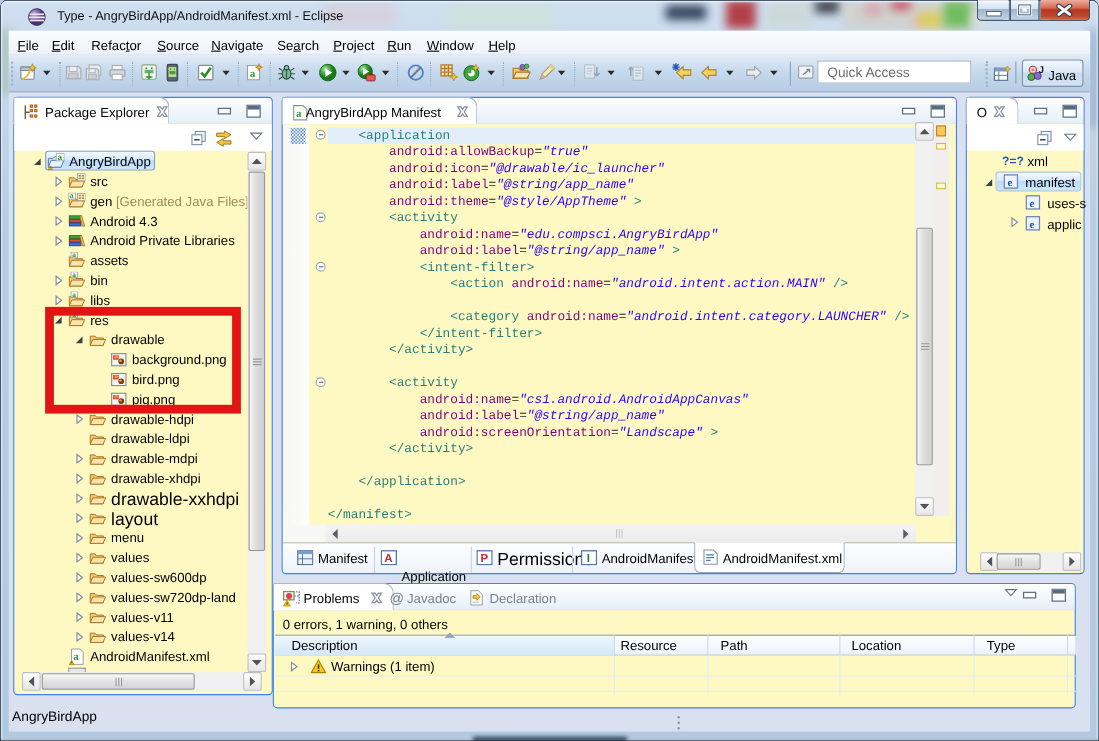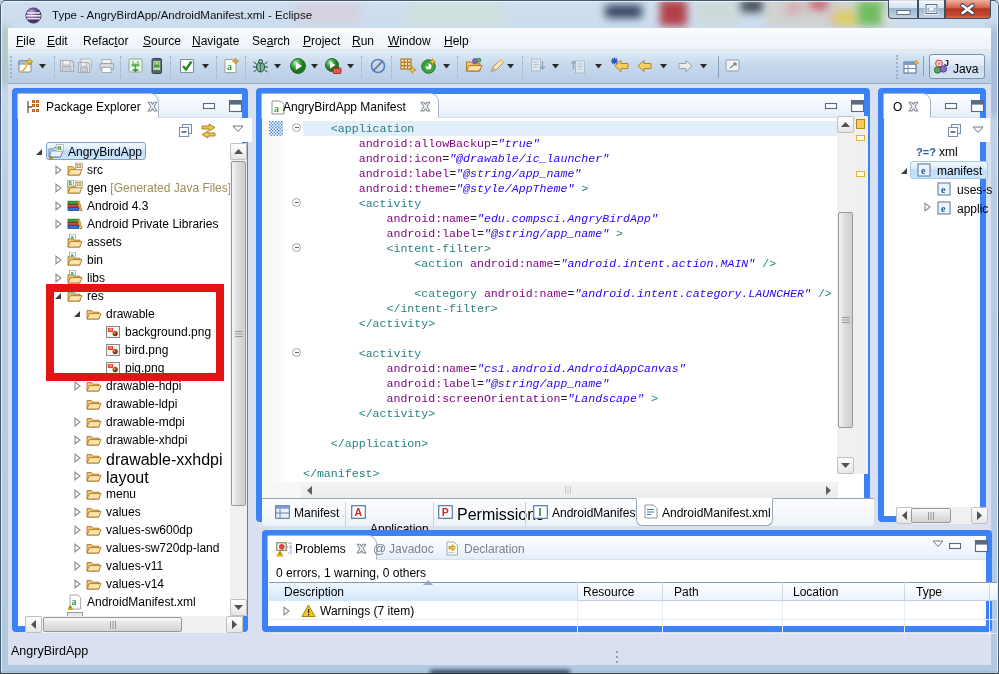"Quick Access" div { html: none -> <div>Quick Access</div> }
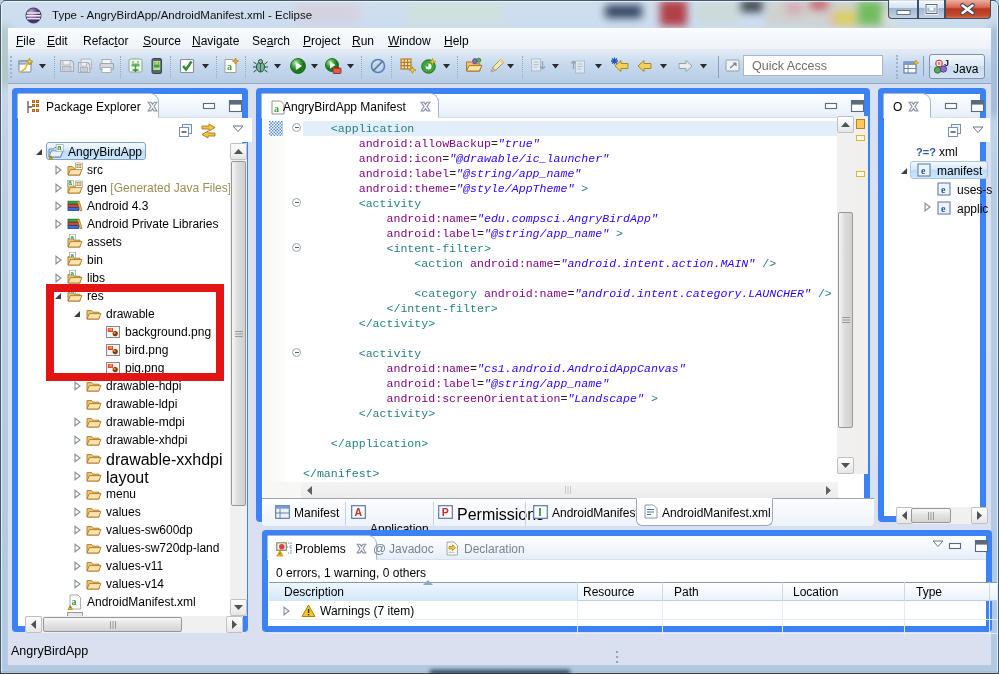"Package Explorer" .panel { background: #ffffff -> #fef9c3; border: 6px solid #3b82f6 -> 1px solid #3b82f6 }
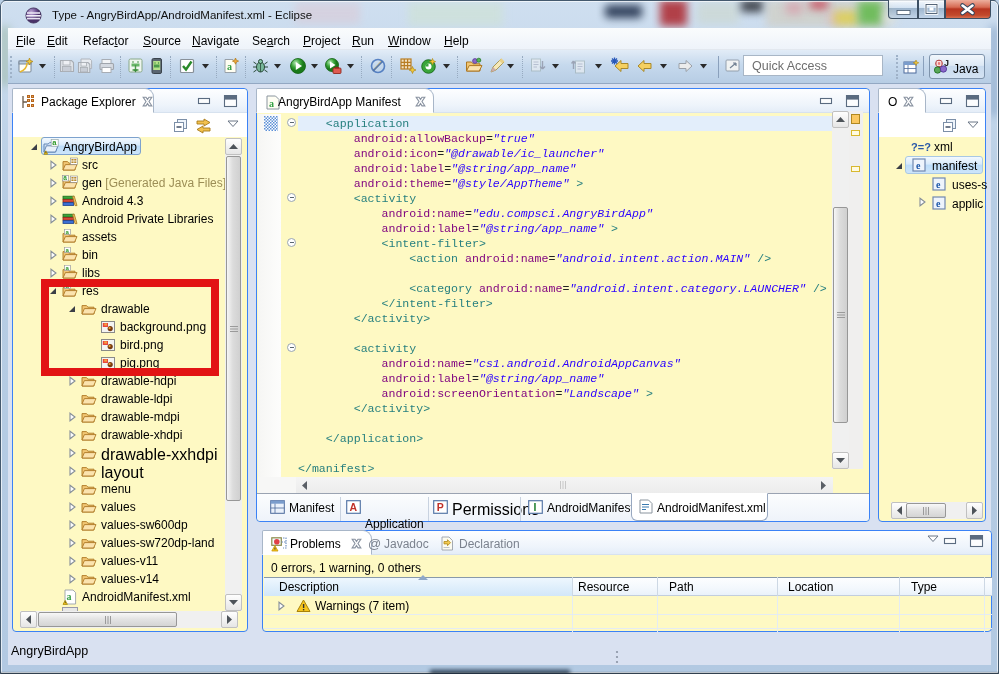"Problems" div.panel { height: 102px -> 114px; left: 254px -> 240px }
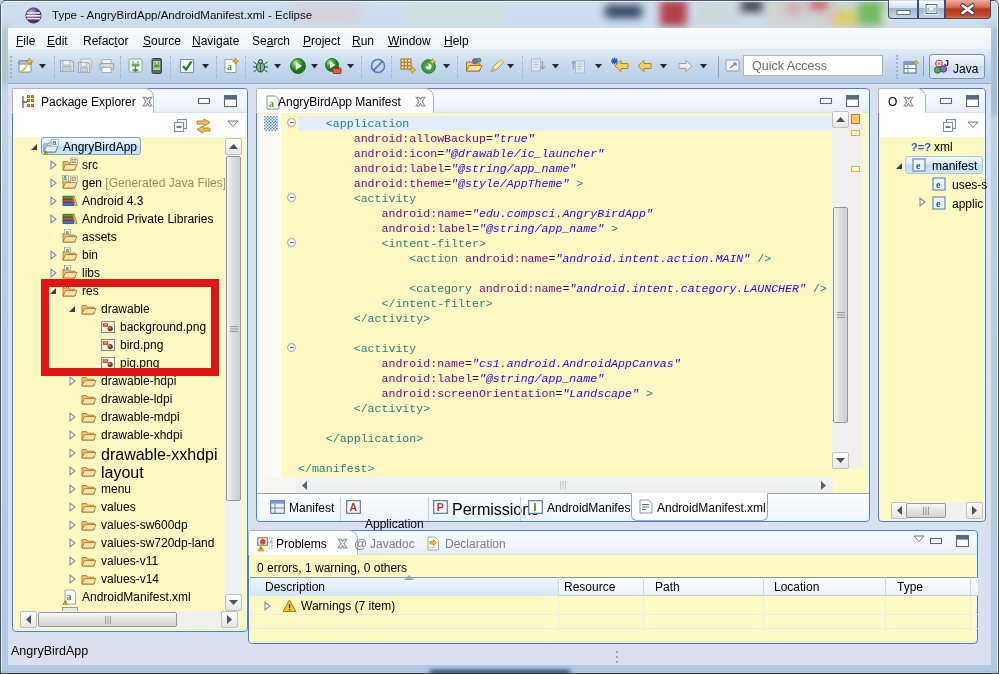"Warnings (7 item)" div.abs { text: 7 -> 1 }
